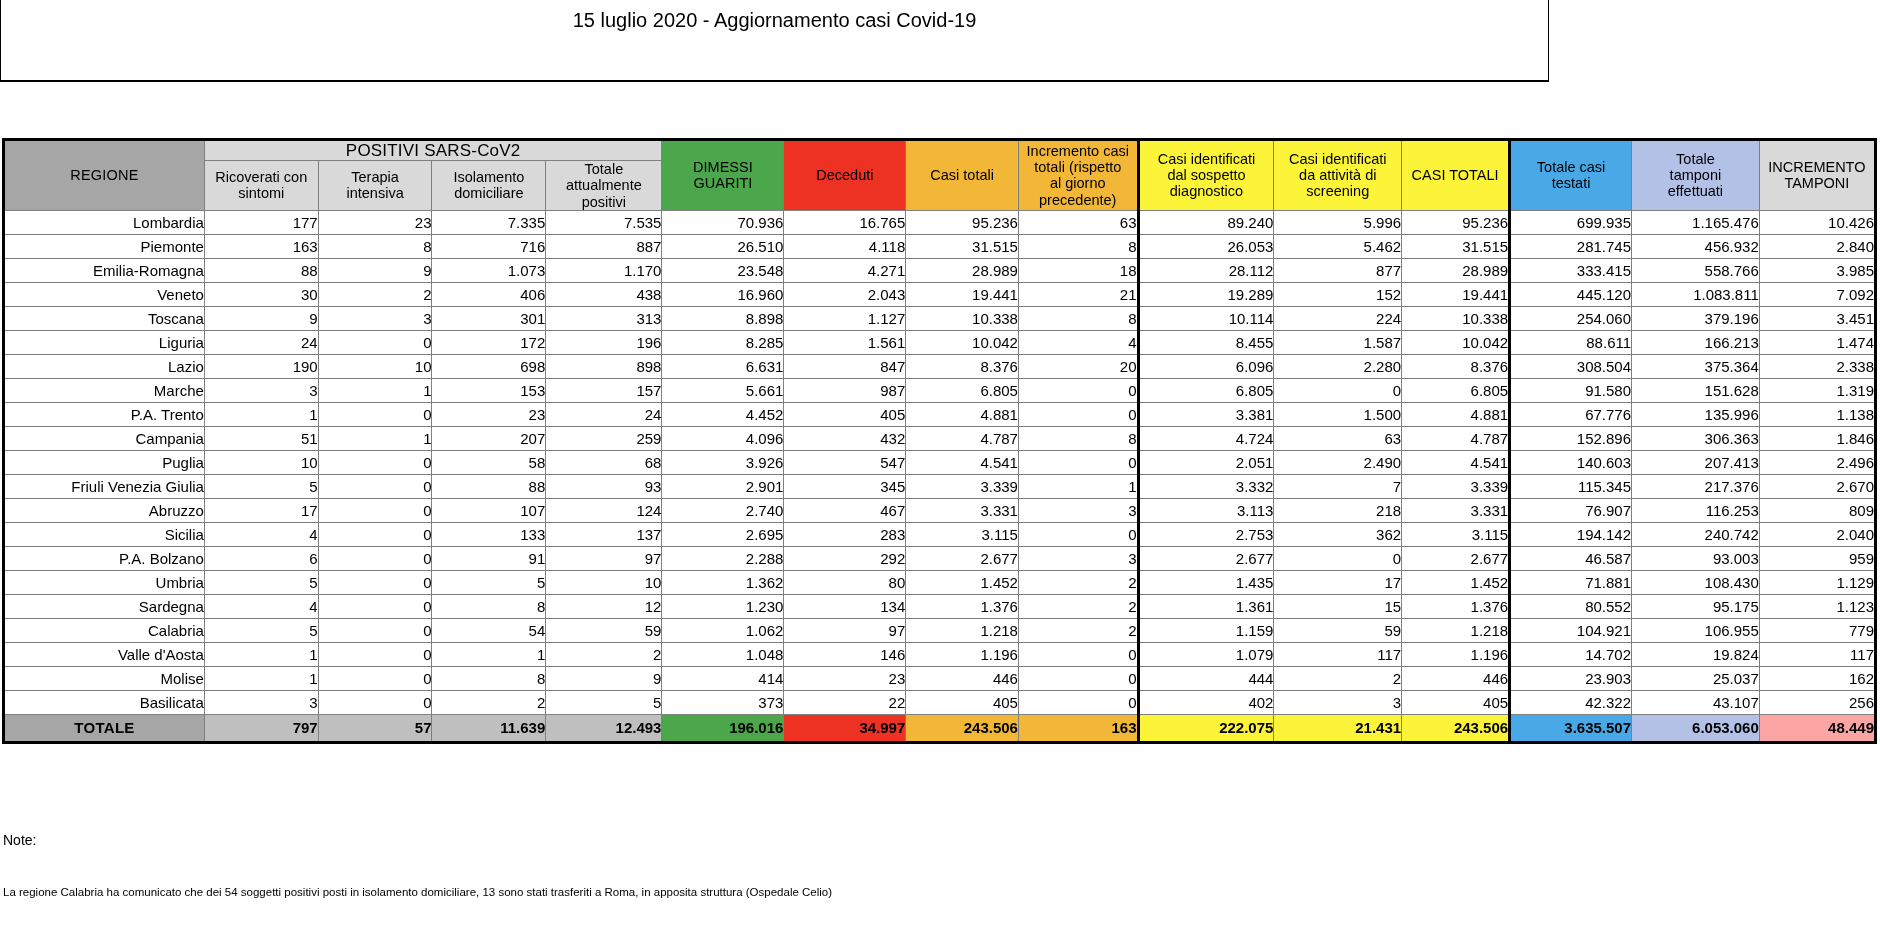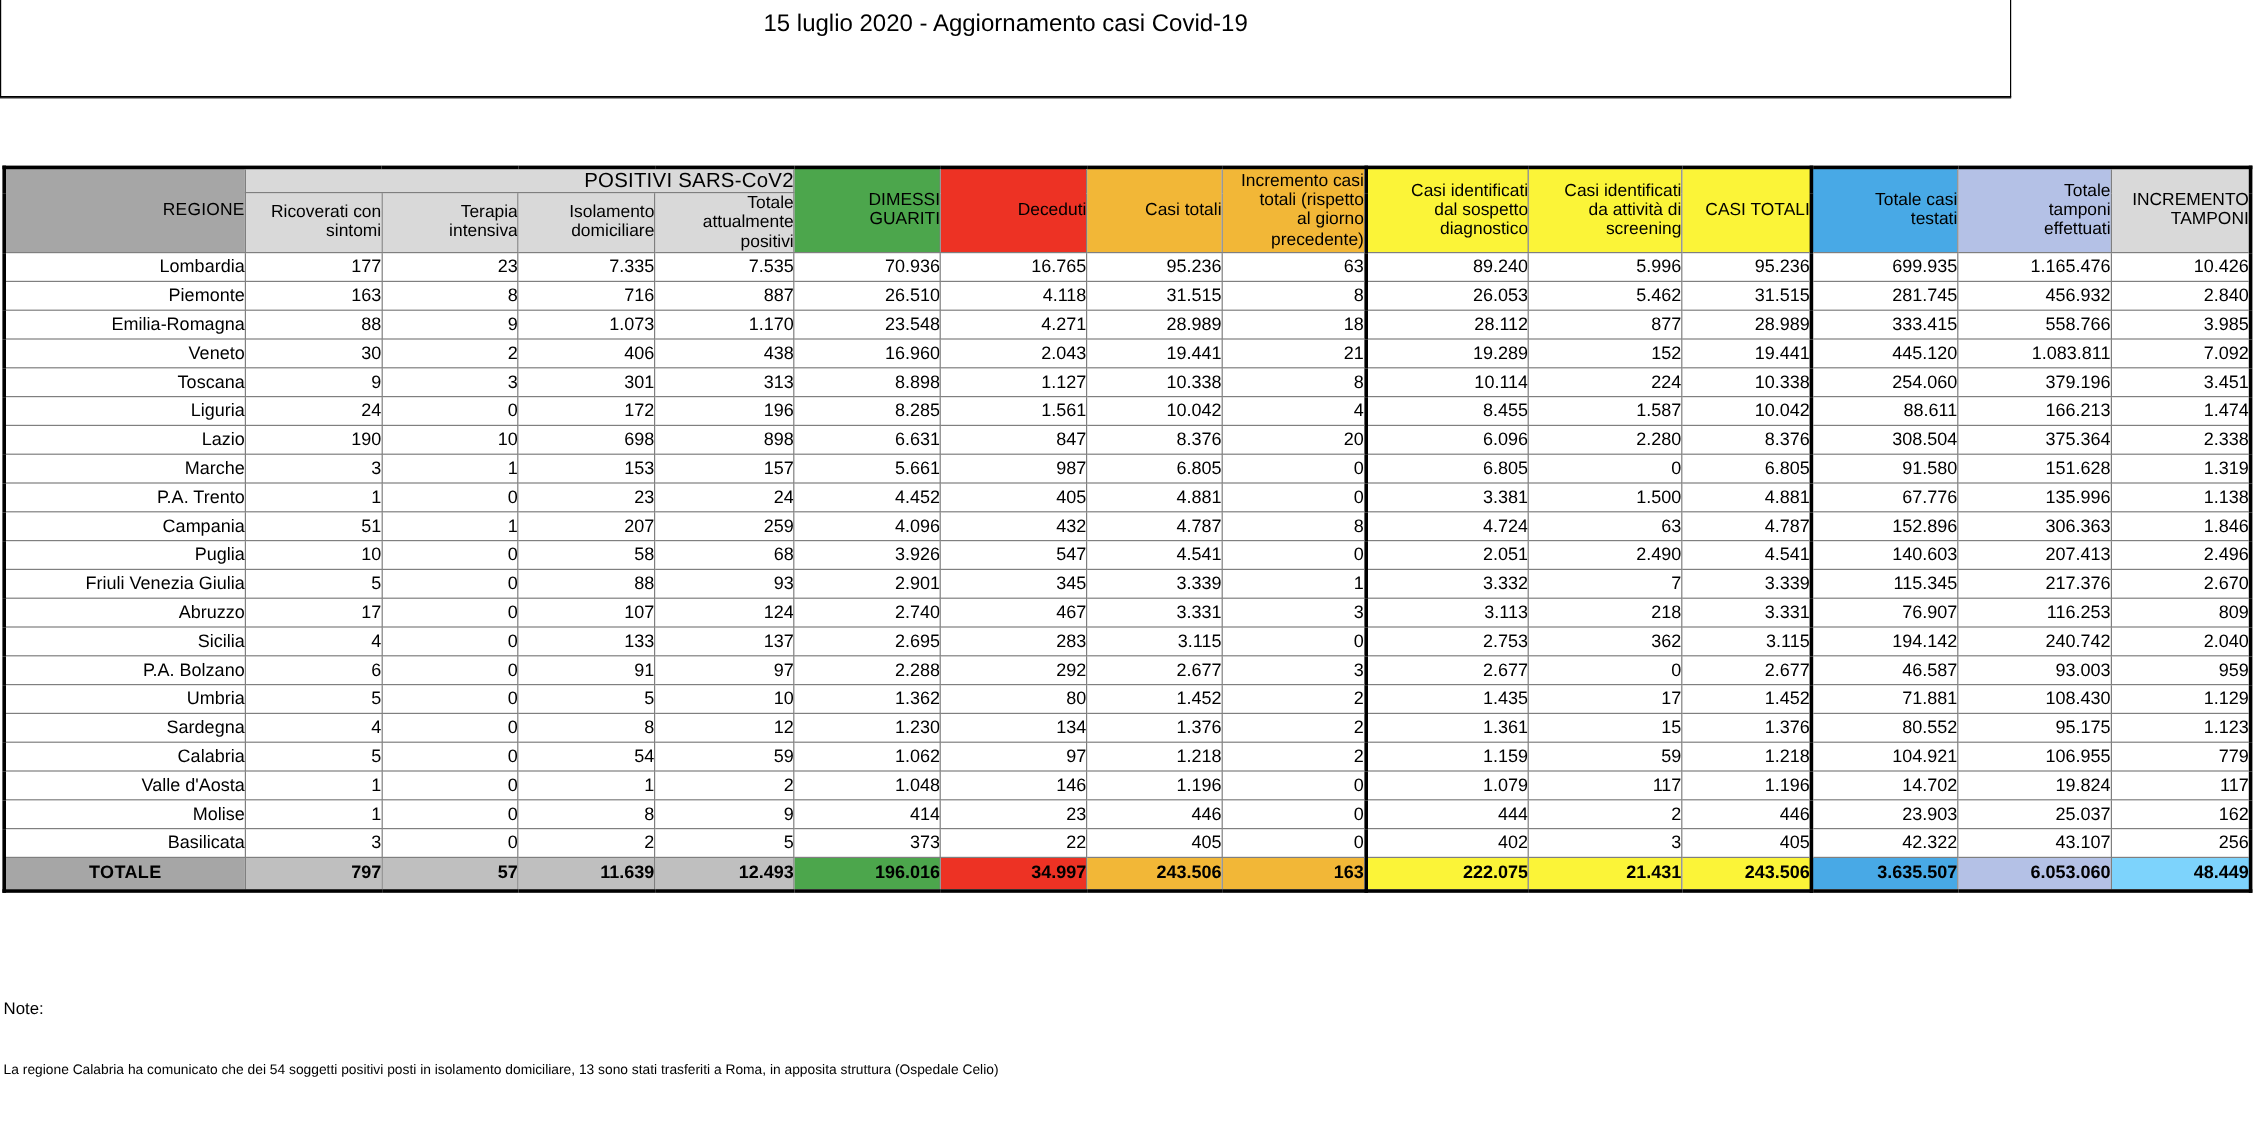"15 luglio 2020 - Aggiornamento" .title-banner { width: 1676px -> 1549px }
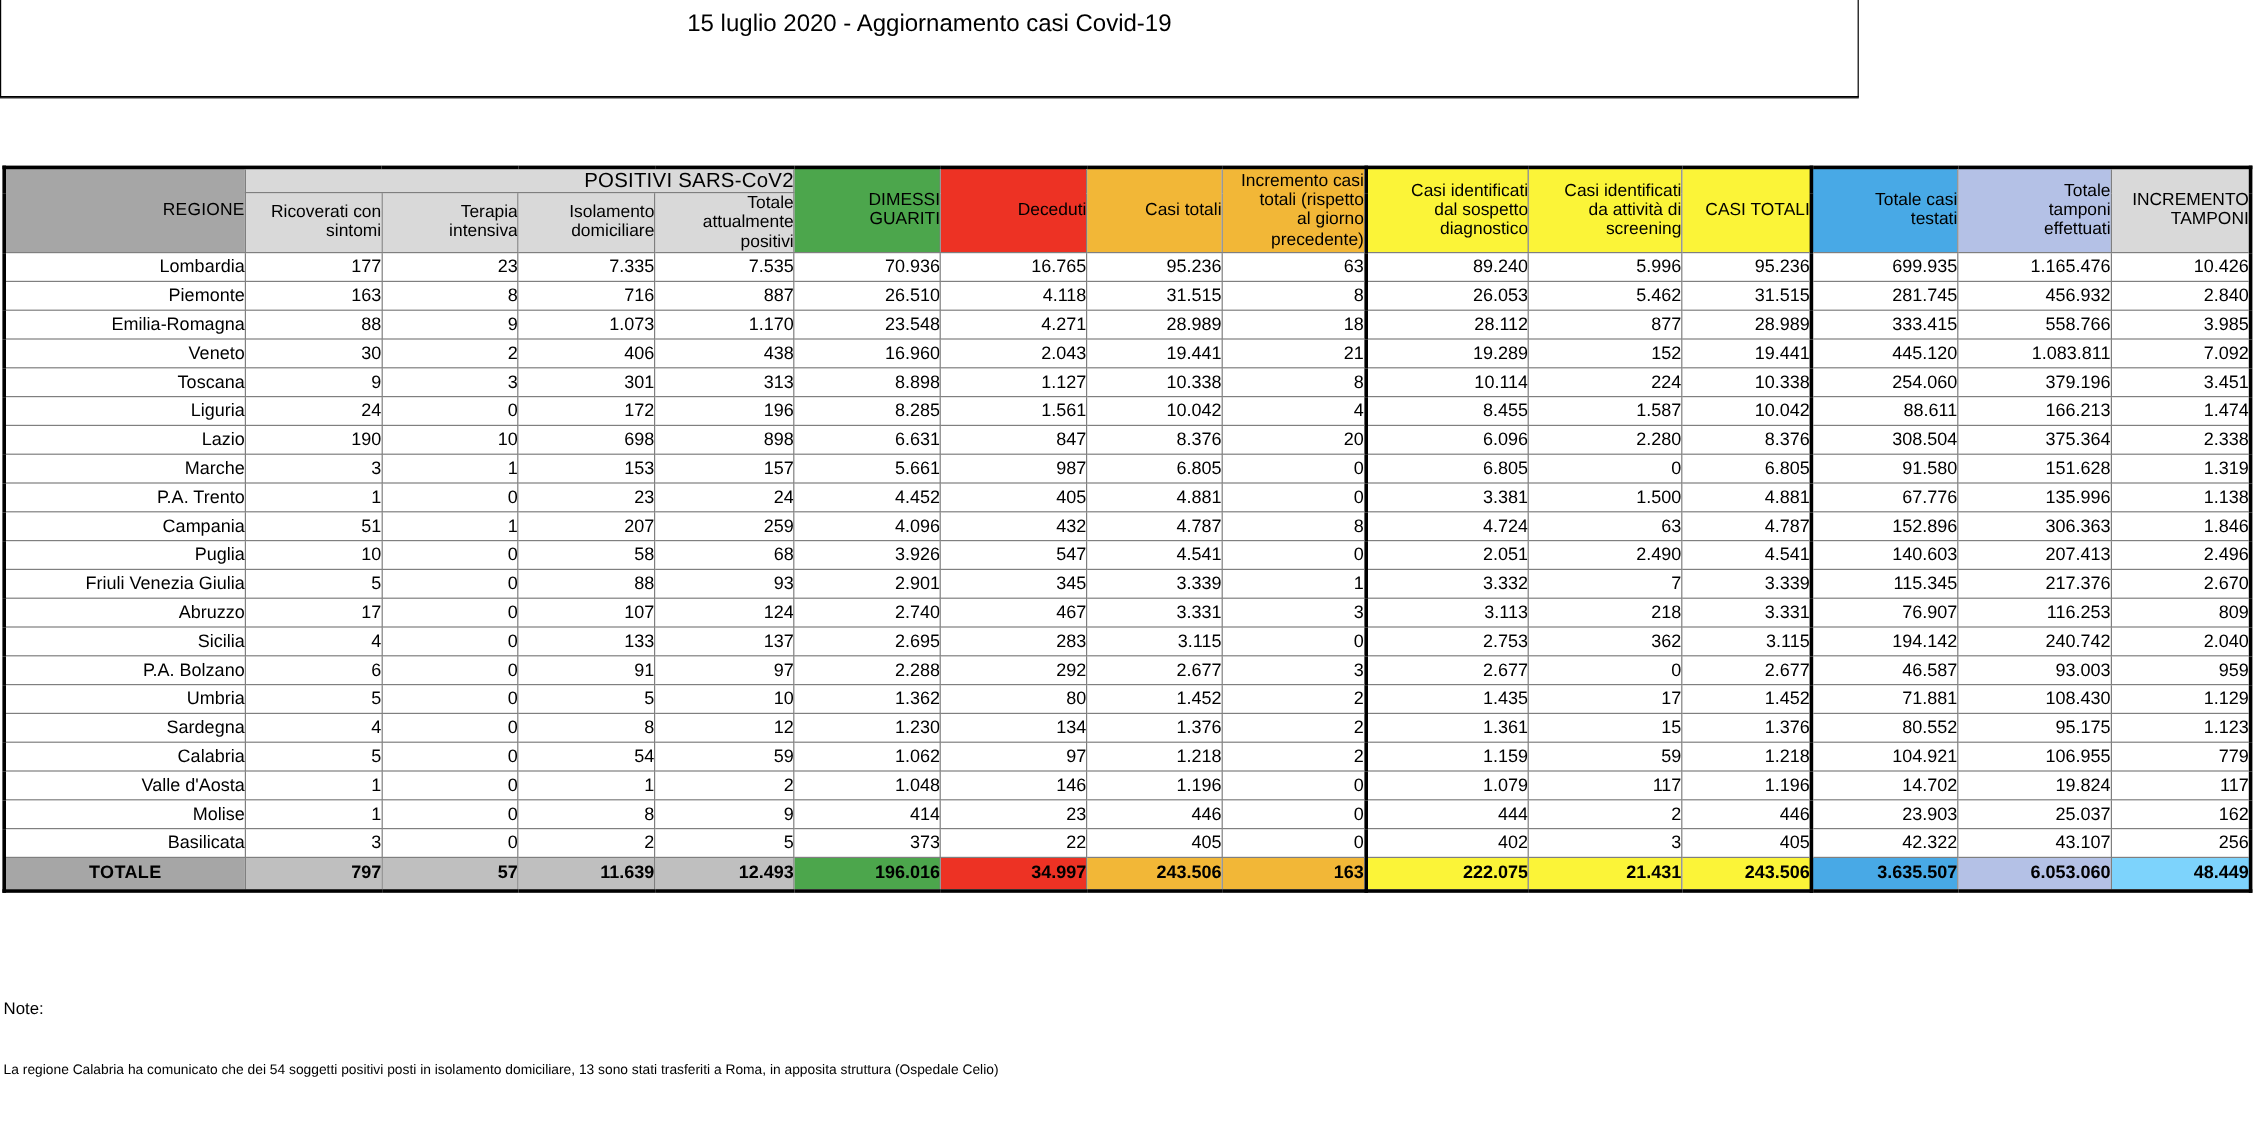"POSITIVI SARS-CoV2" .hdr { text-align: right -> center }
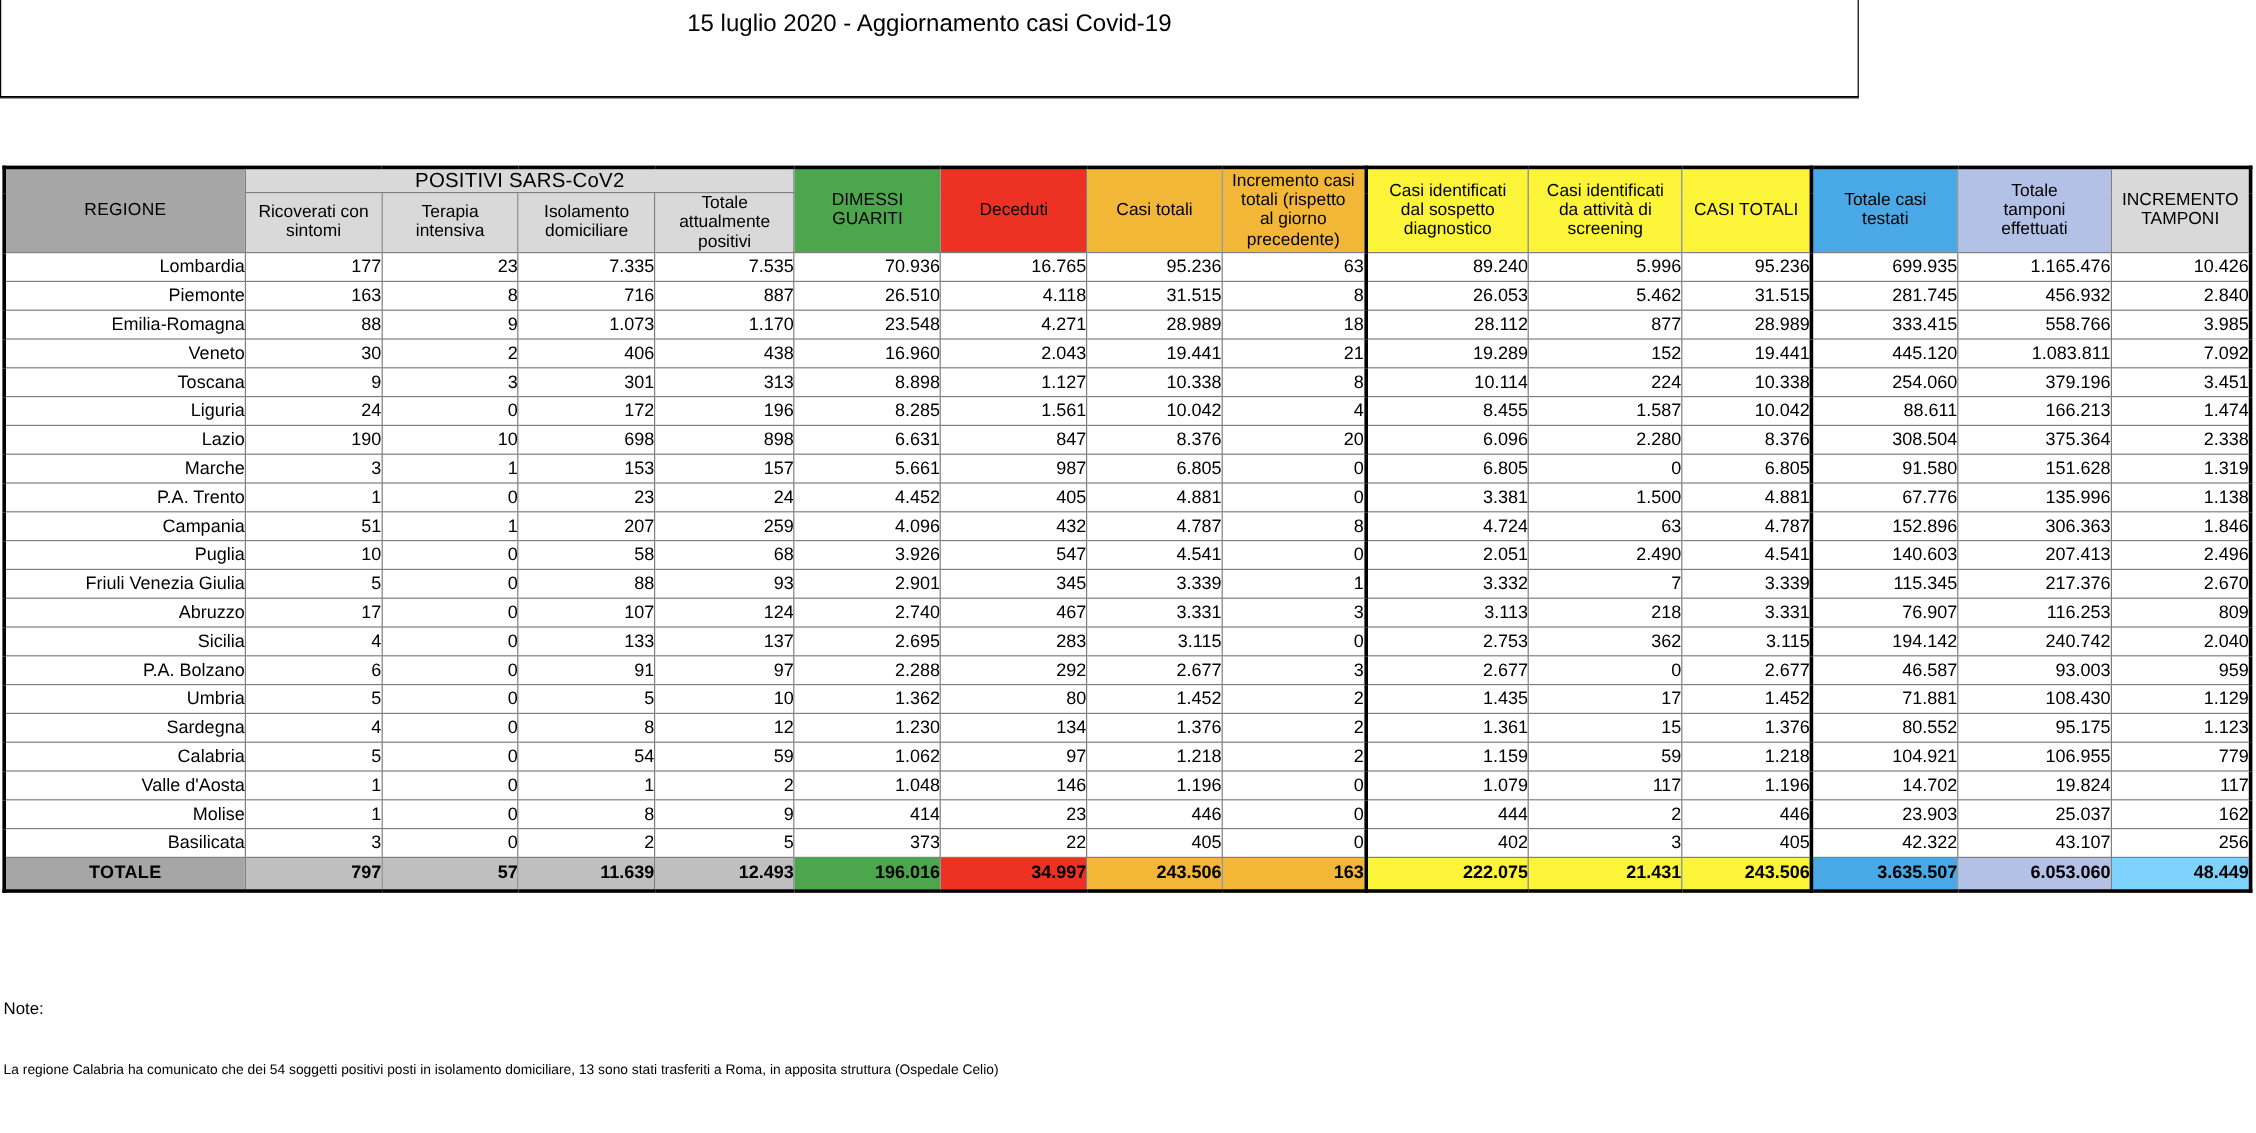"48.449" .tot-plain { background: #7dd3fc -> #fca5a5 }
